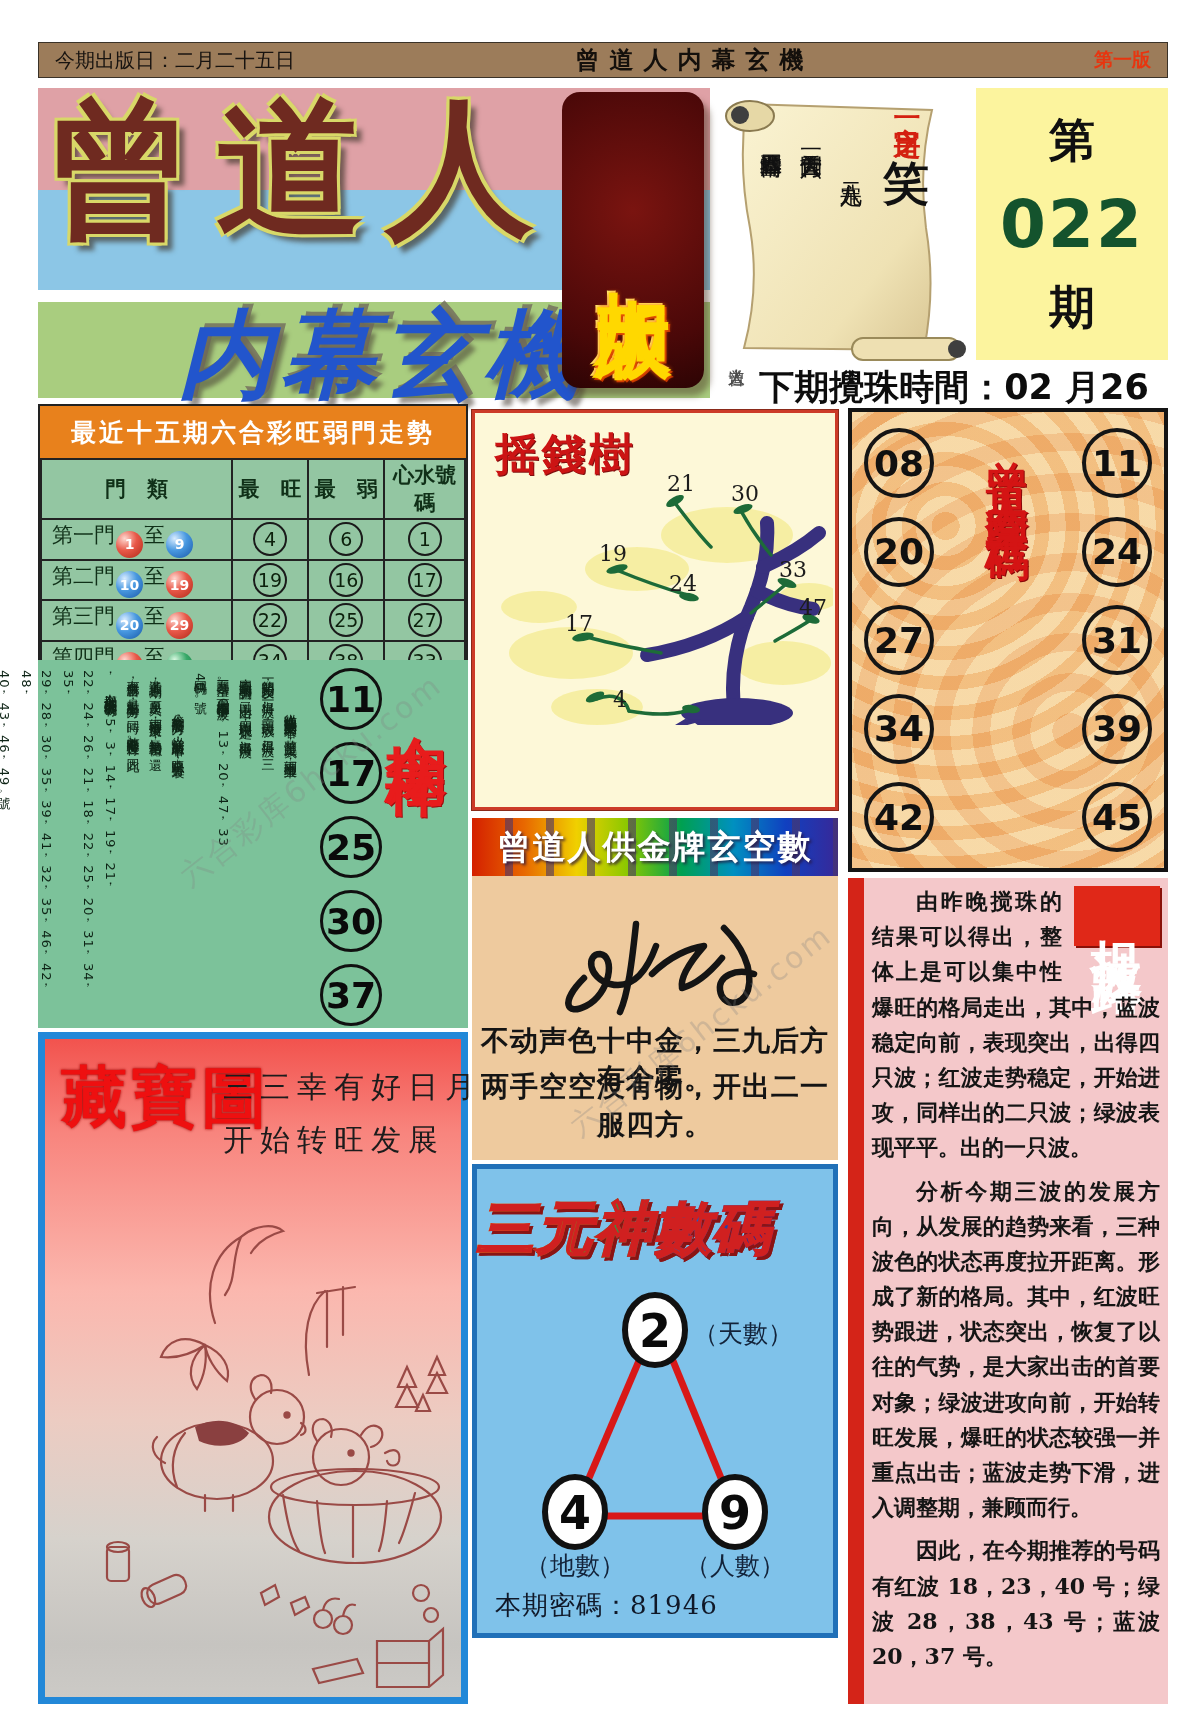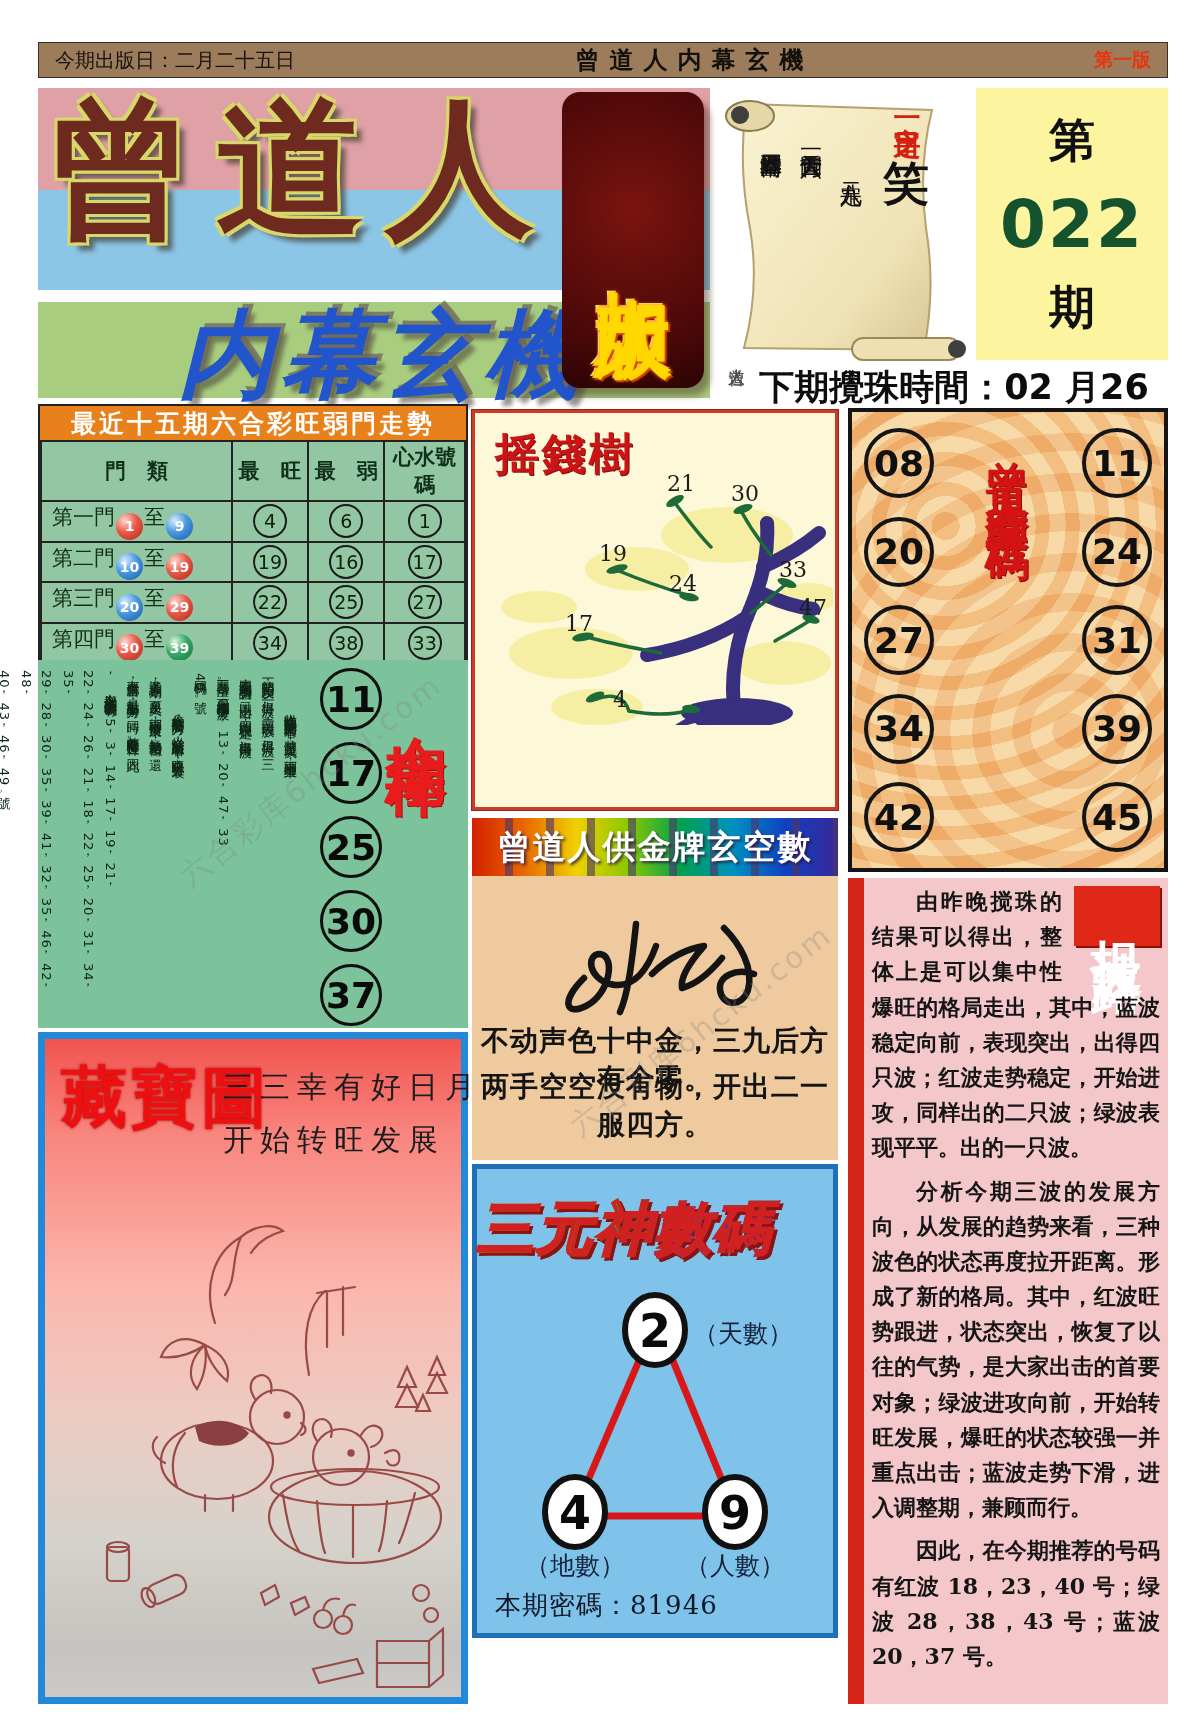"最近十五期六合彩旺弱門走勢" .ttab .tt { height: 34px -> 52px }
